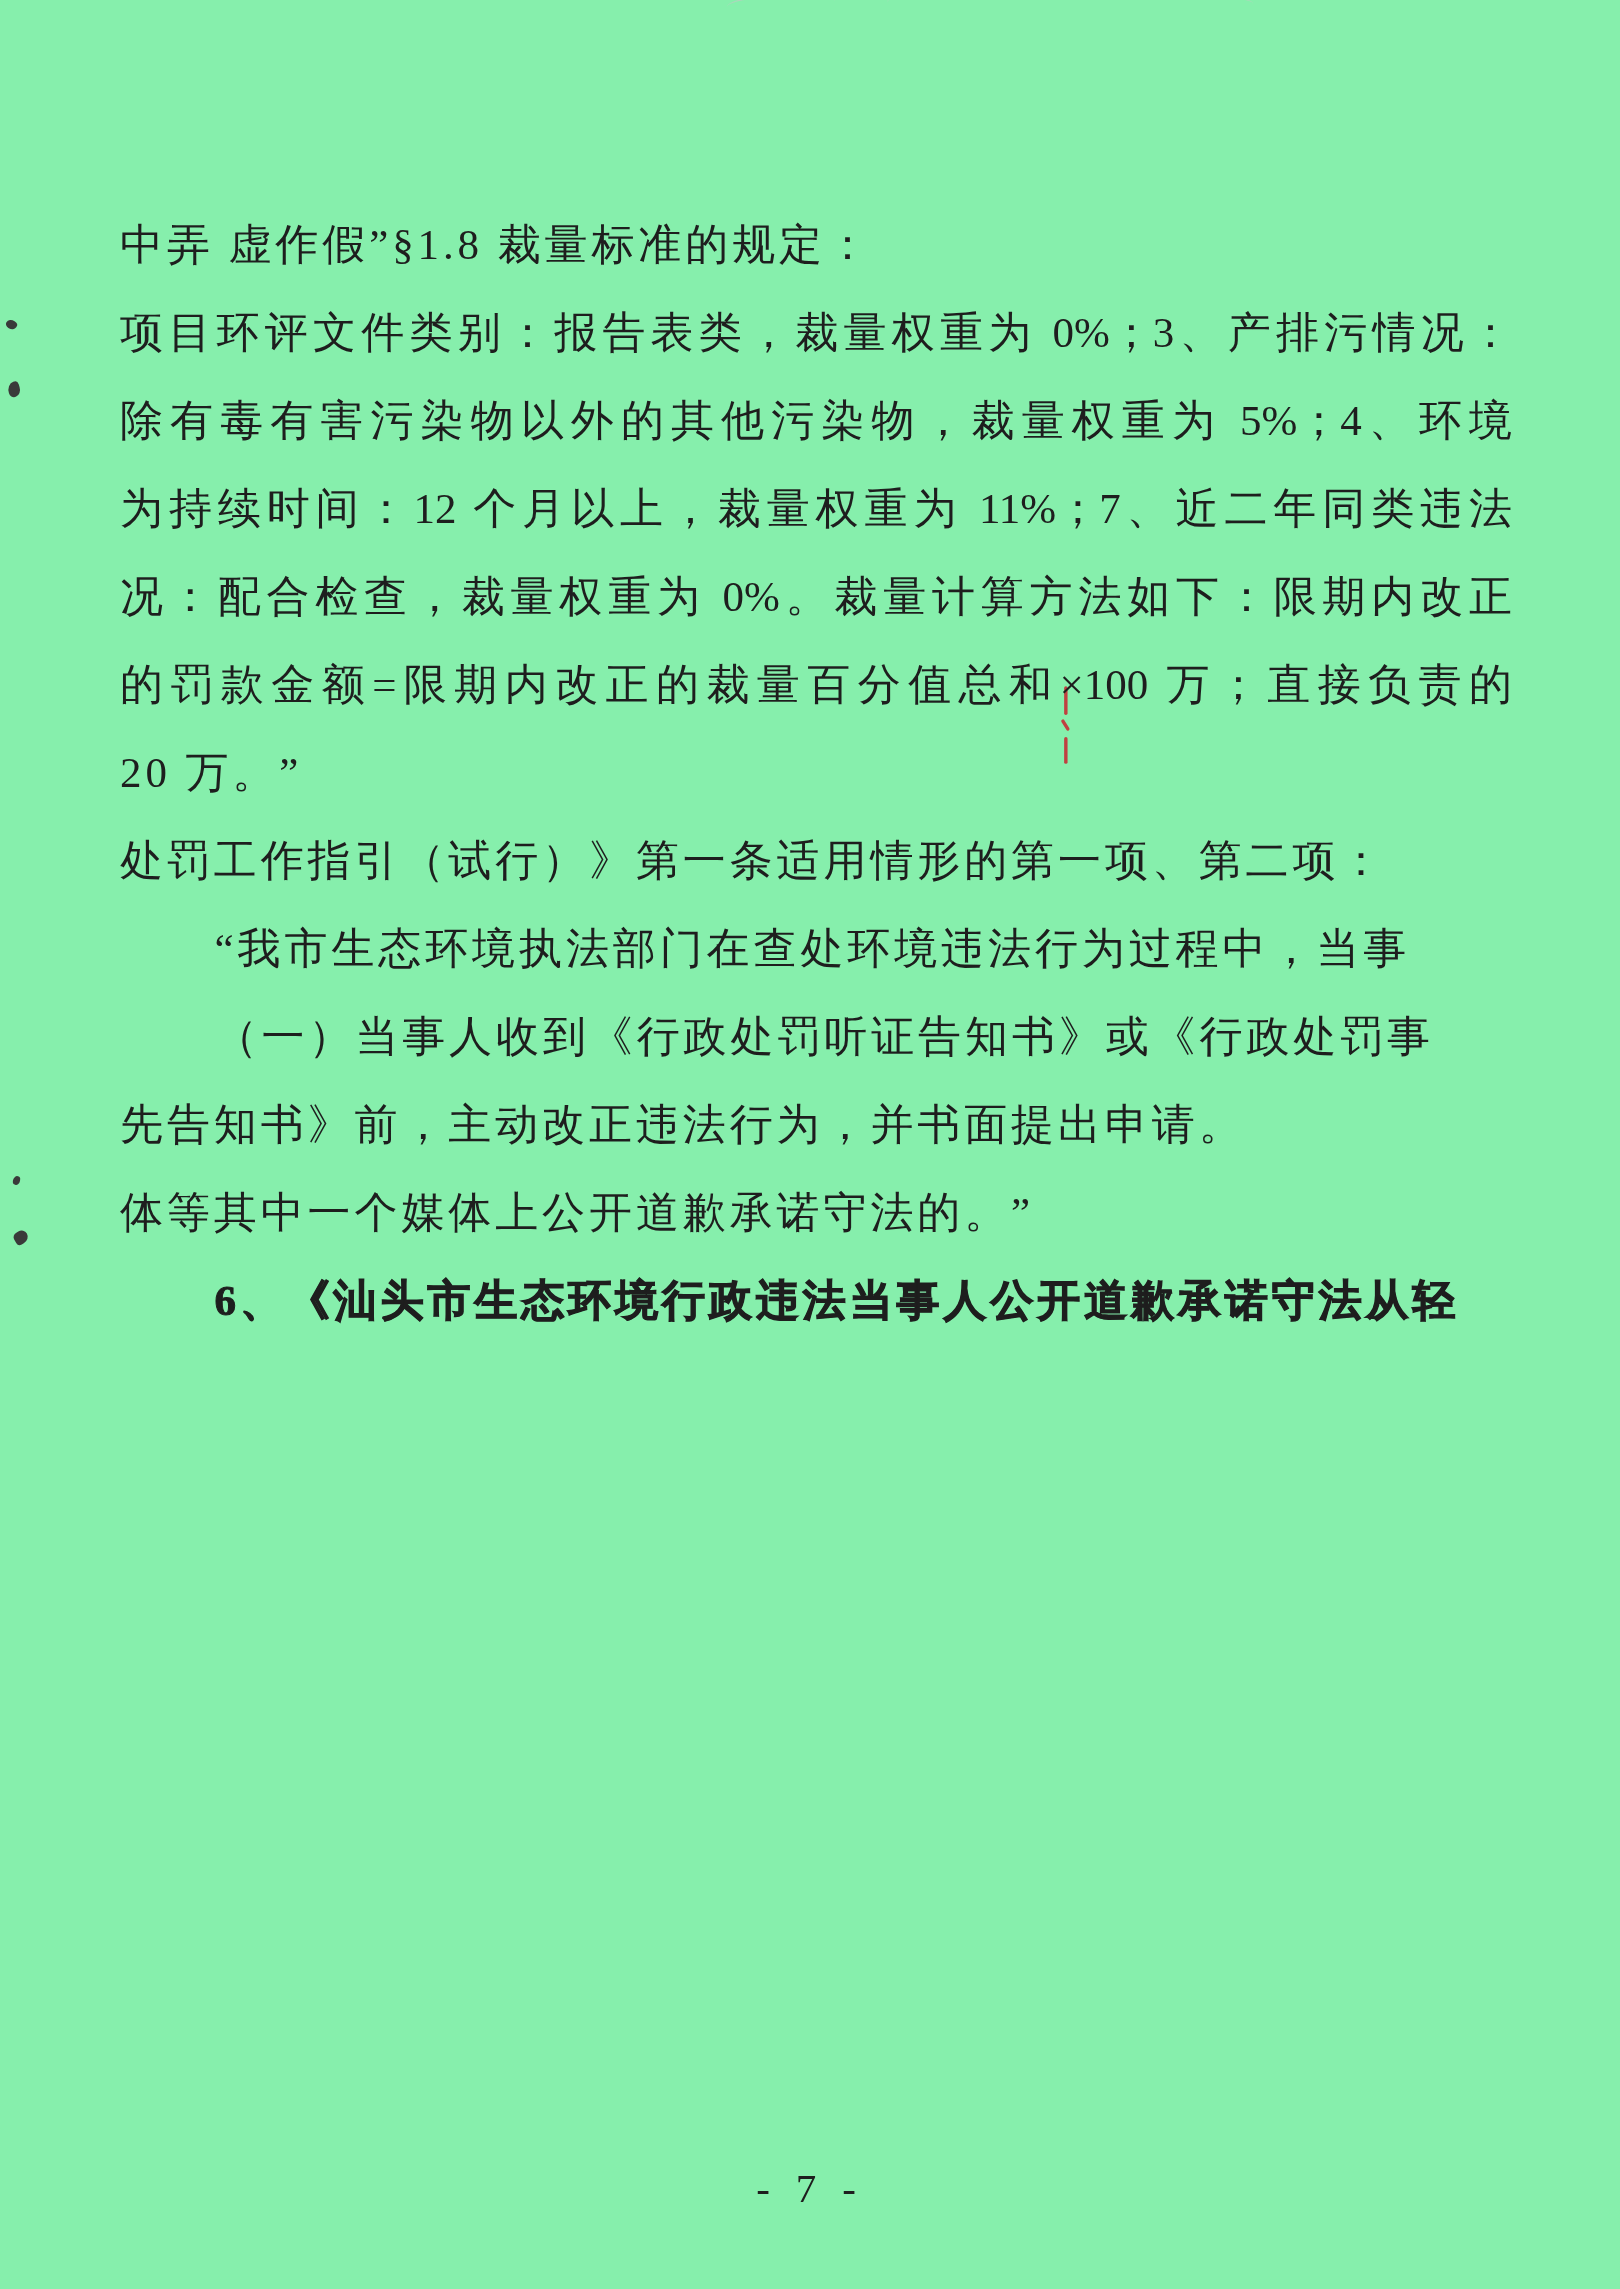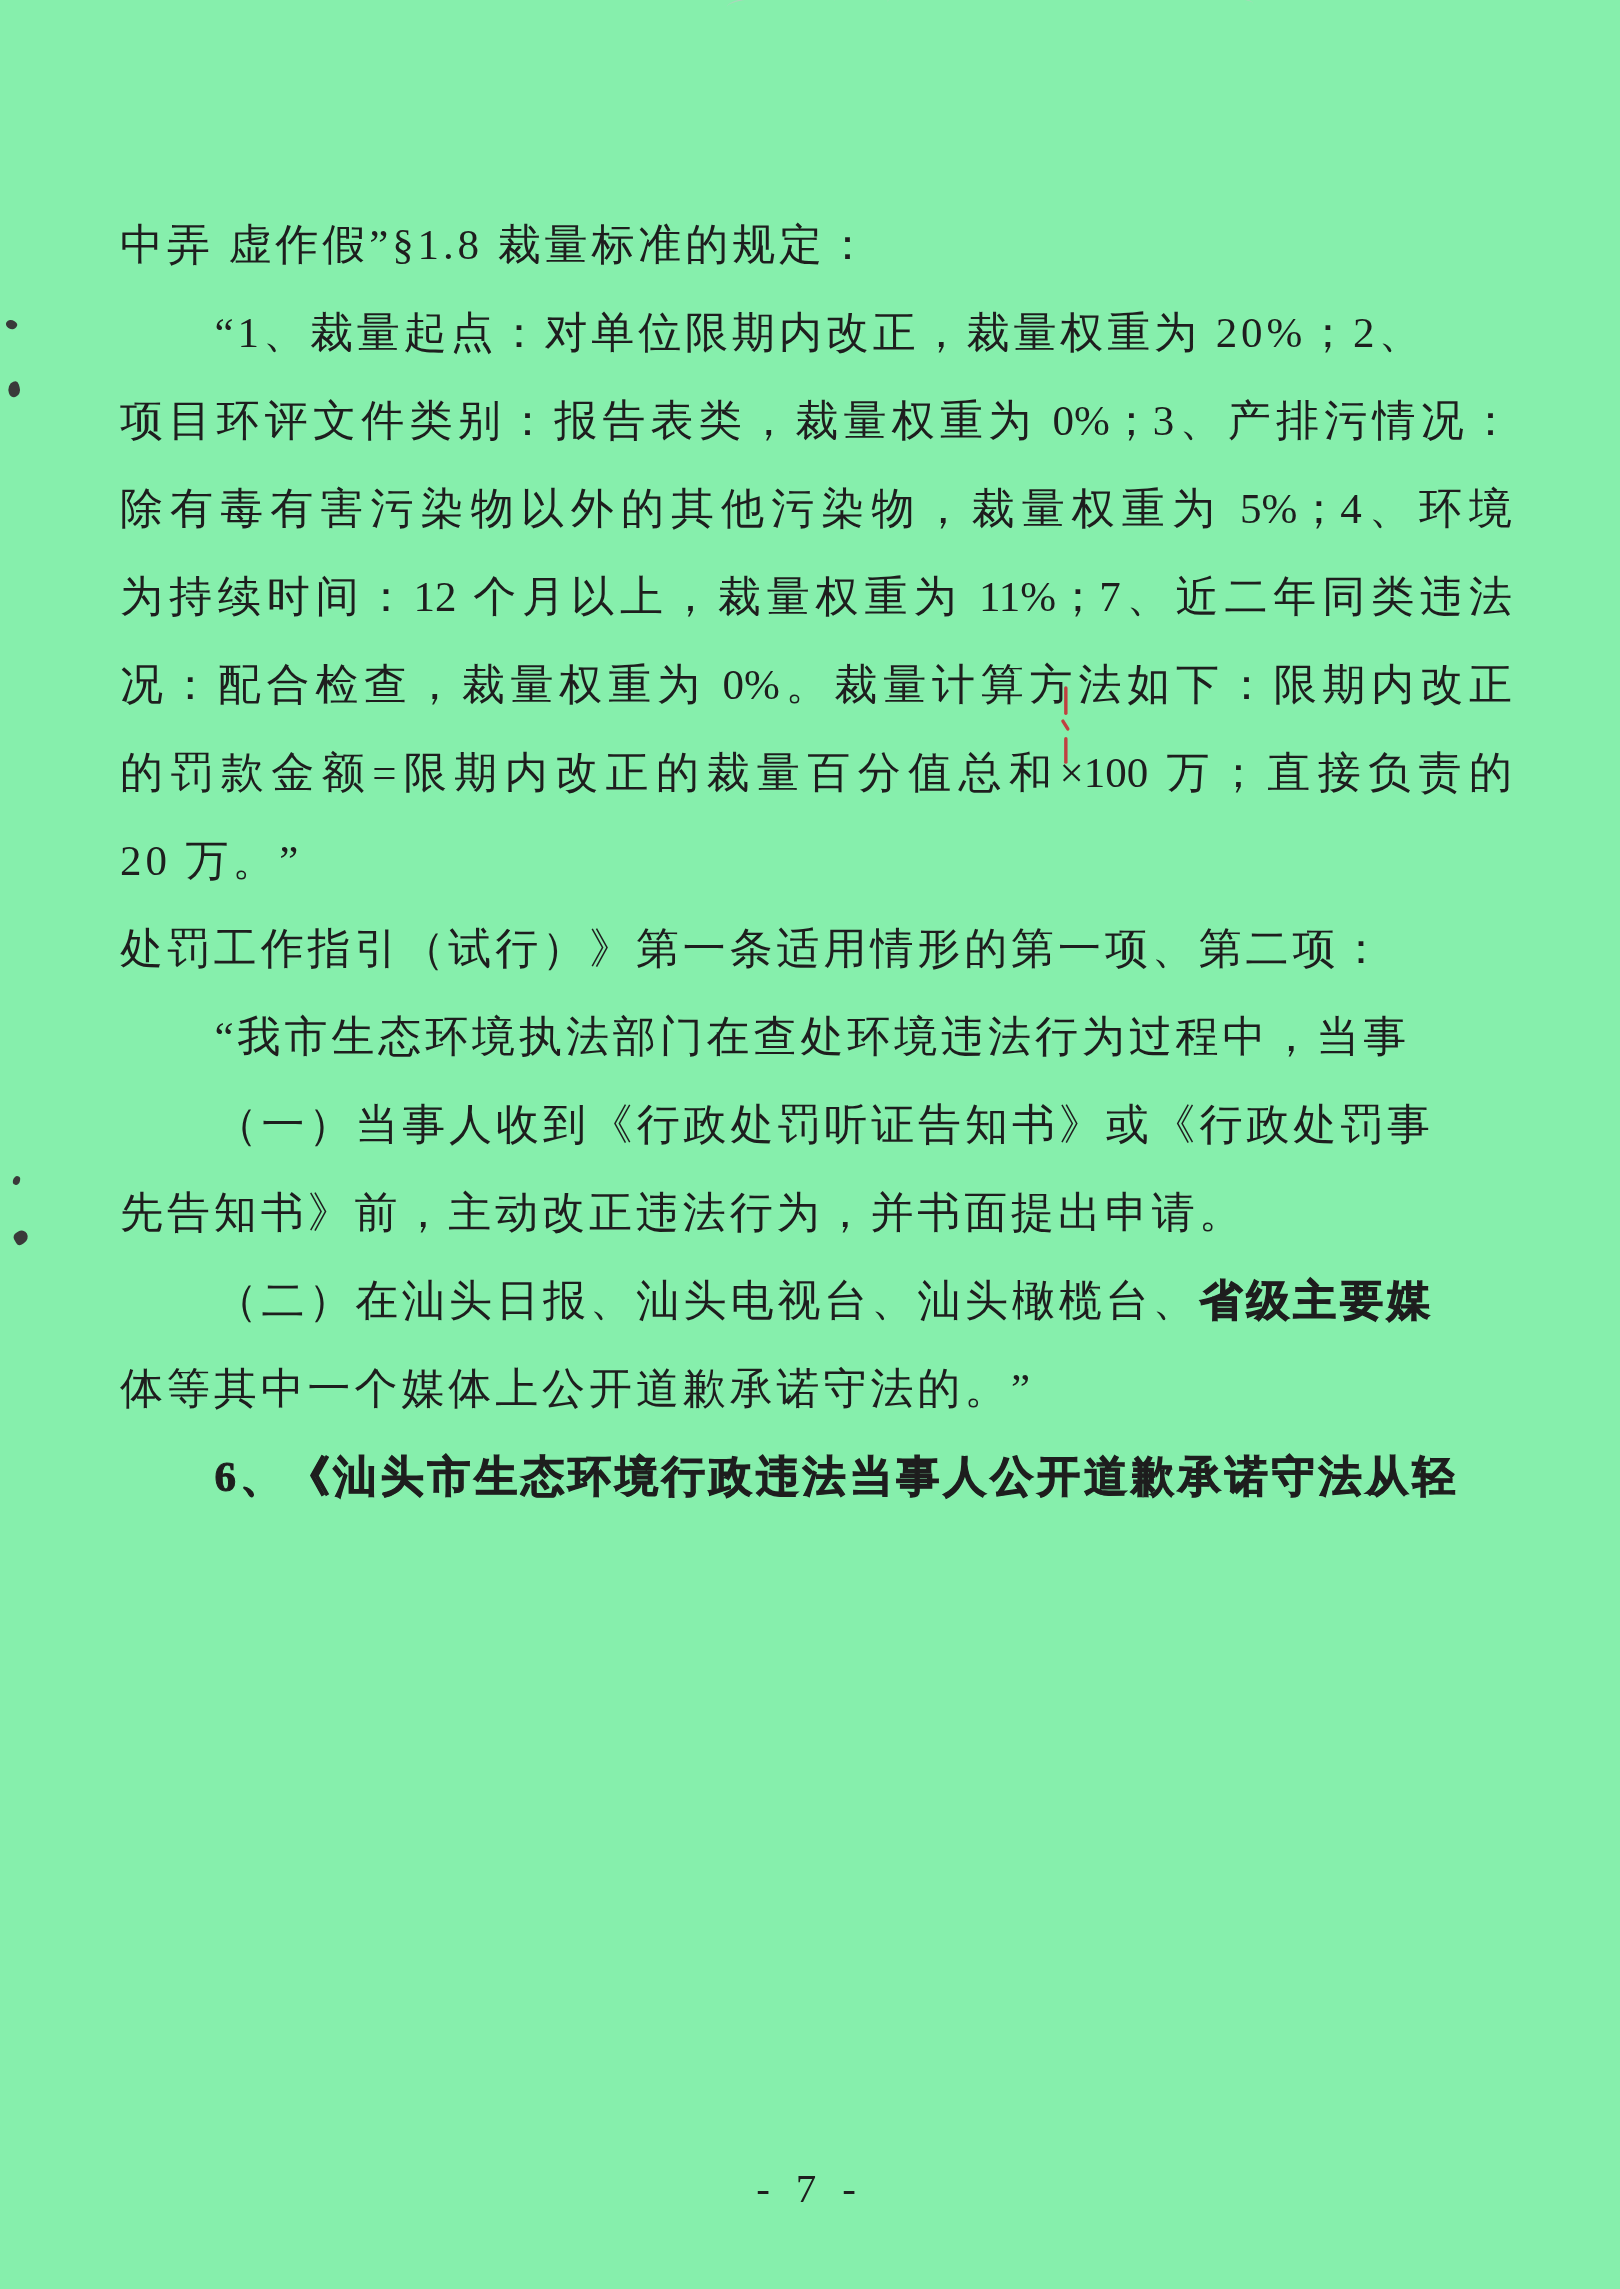"“1、裁量起点：对单位限期内改正，裁量权重为 20%；2、" div.line { html: <div>“1、裁量起点：对单位限期内改正，裁量权重为 20%；2、</div> -> none }
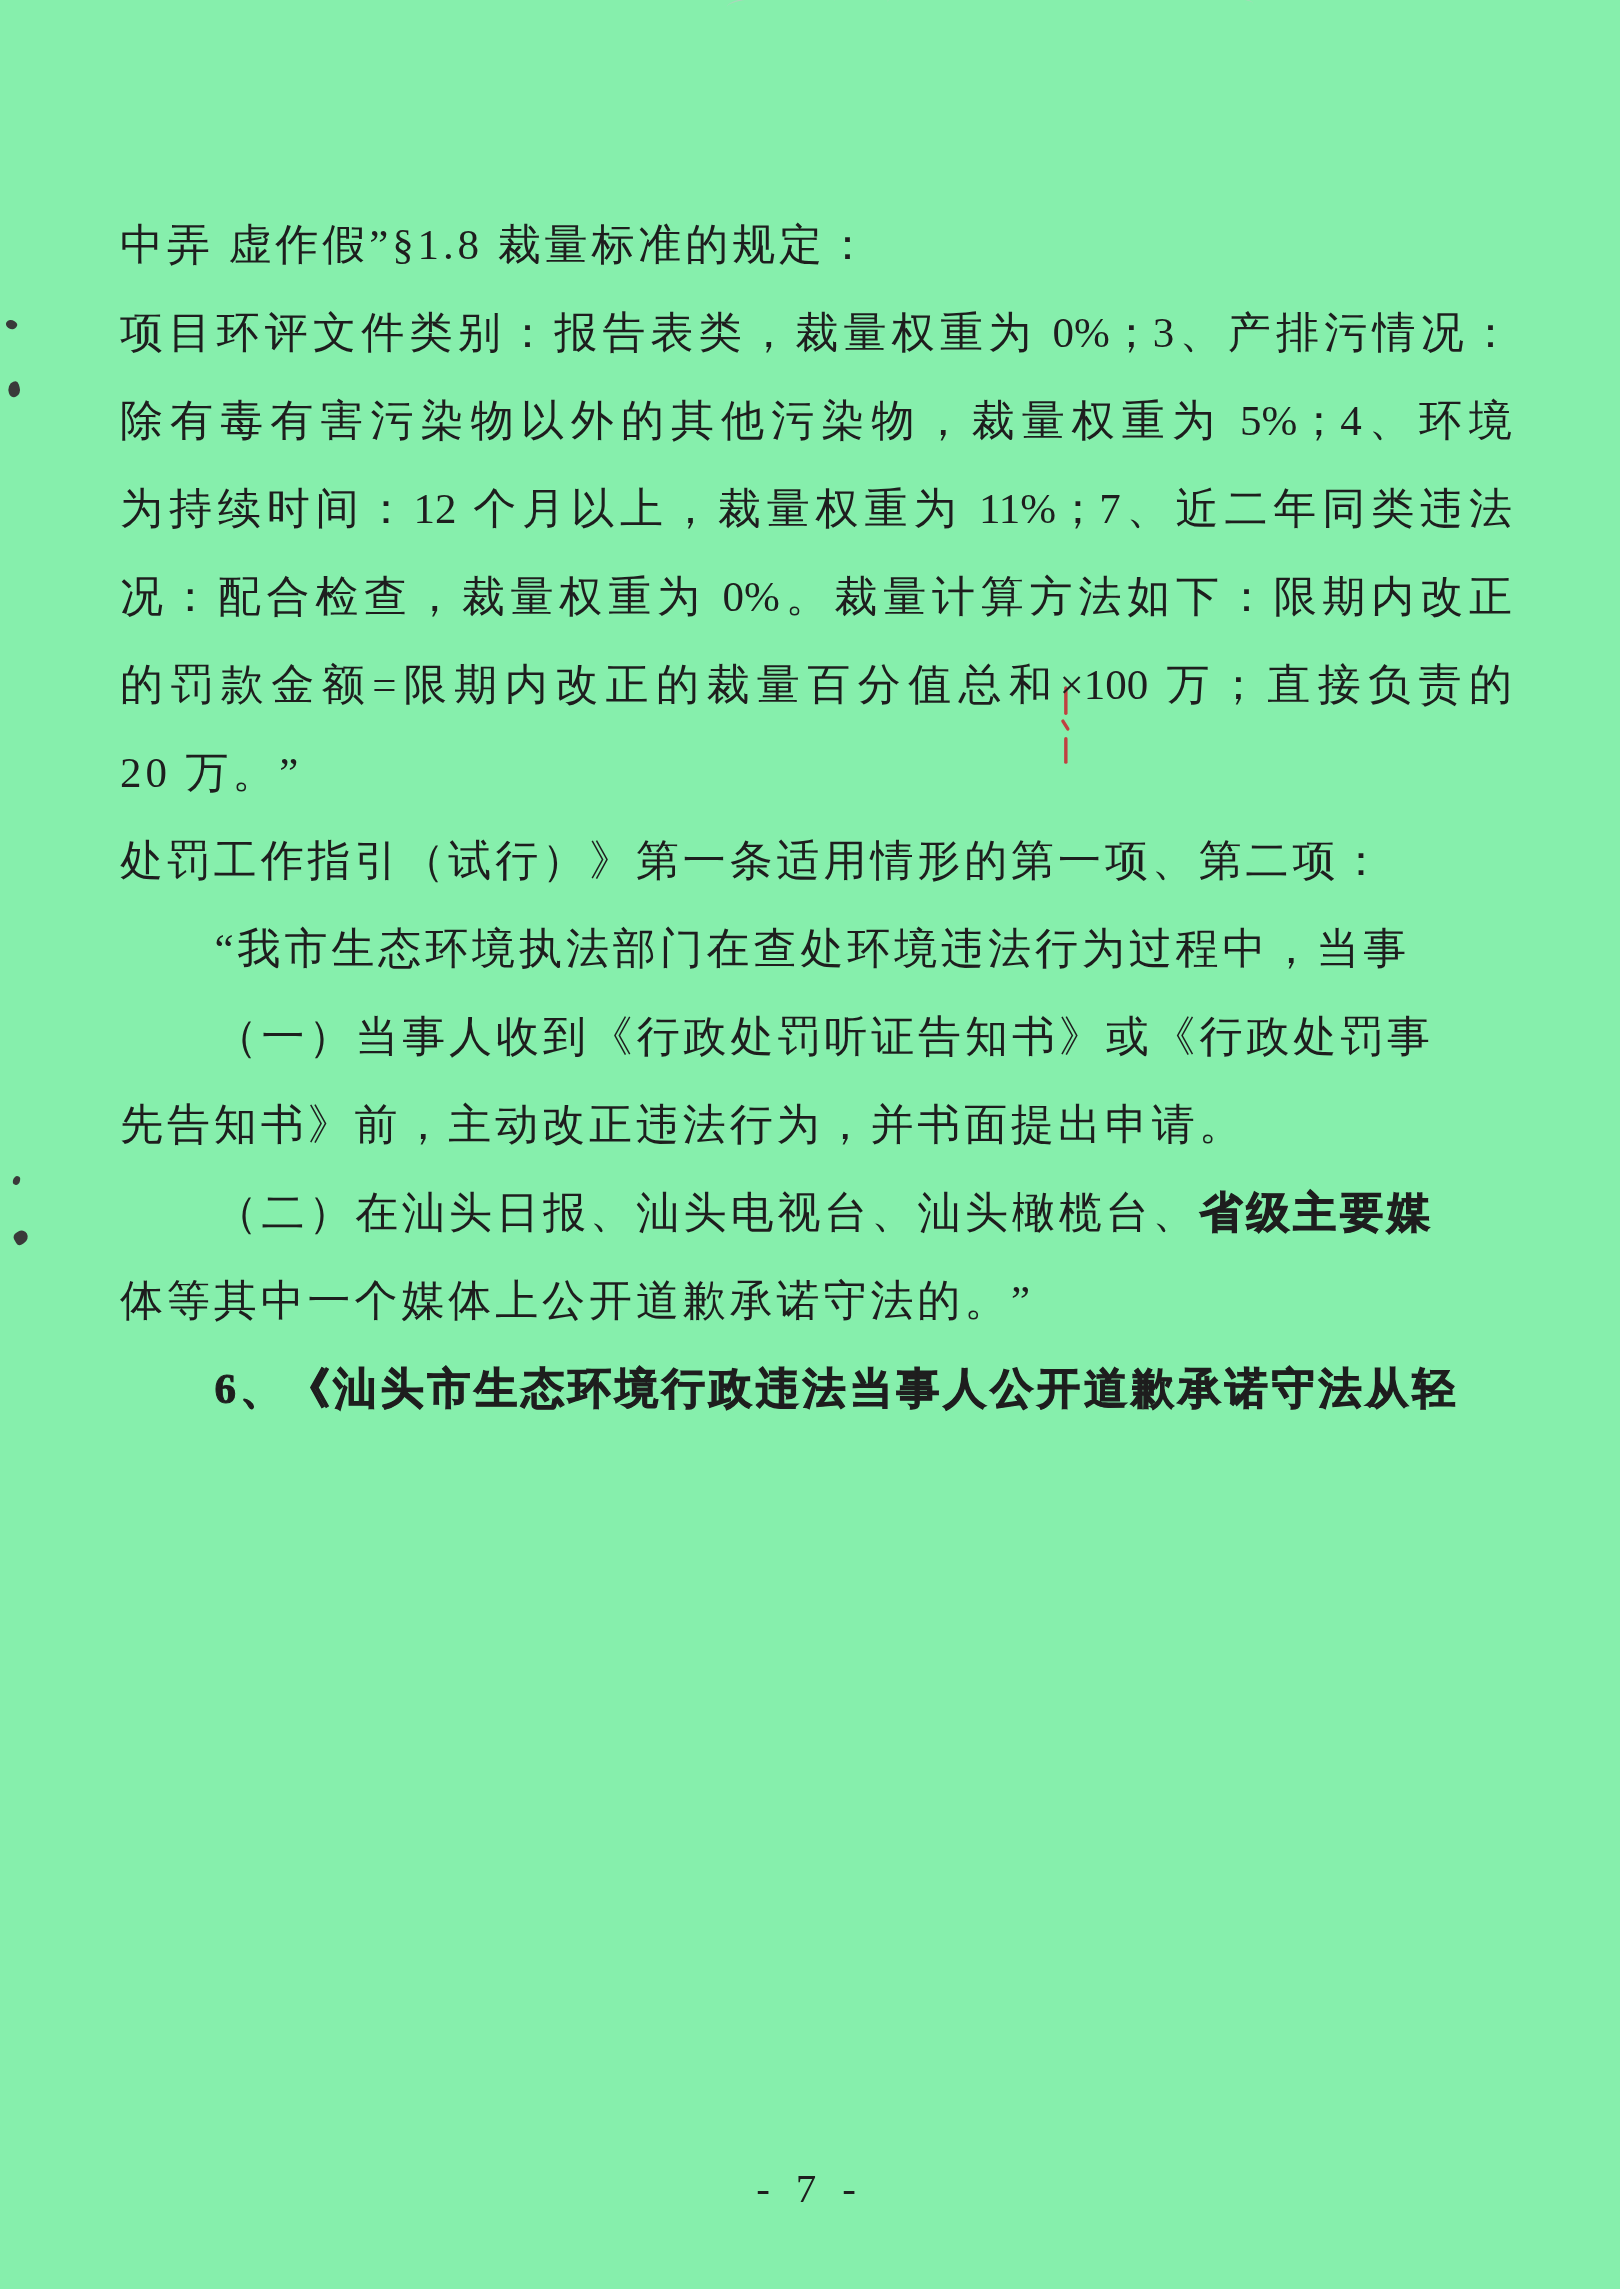"（二）在汕头日报、汕头电视台、汕头橄榄台、省级主要媒" div.line { html: <div> <span>（二）在汕头日报、汕头电视台、汕头橄榄台、</span><span>省级主要媒</span> </div> -> none }
